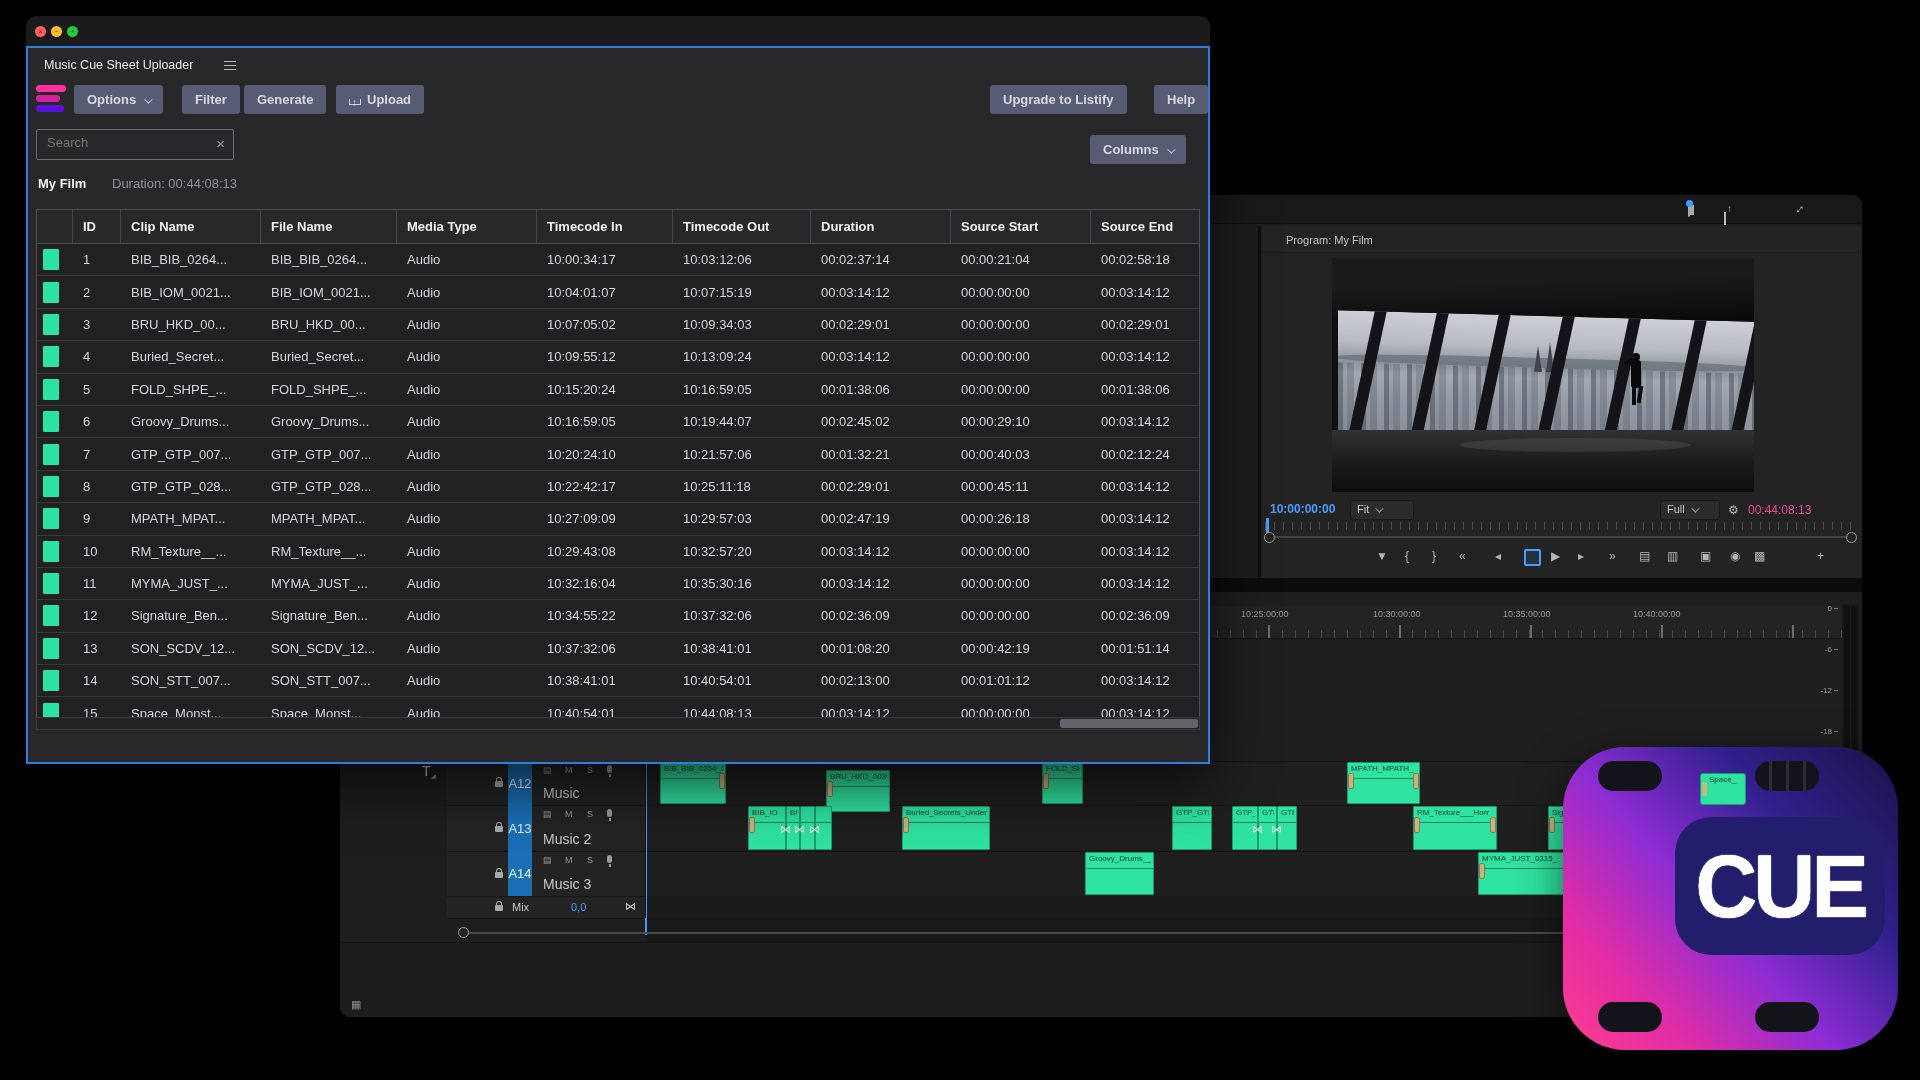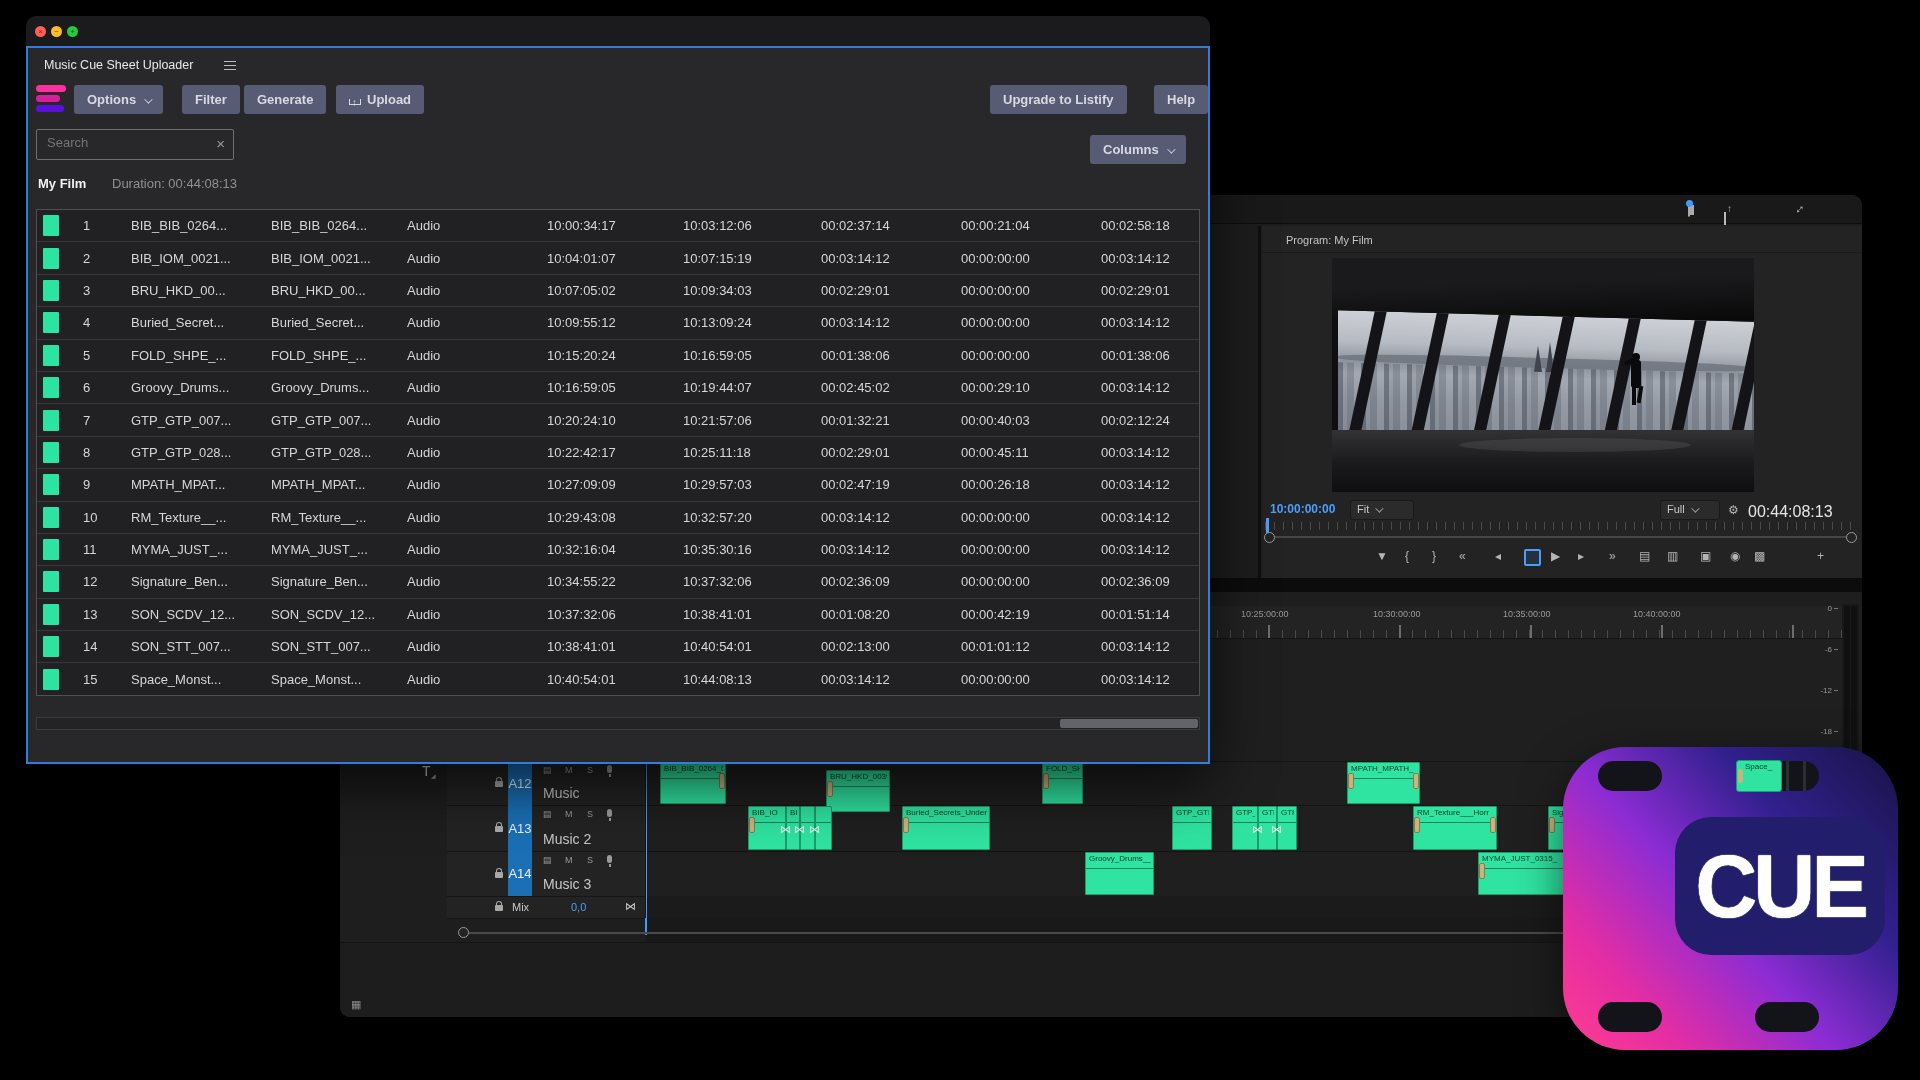"ID" div.t-row { html: none -> <div> <div></div> <div>ID</div> <div>Clip Name</div> <div>File Name</div> <div>Media Type</div> <div>Timecode In</div> <div>Timecode Out</div> <div>Duration</div> <div>Source Start</div> <div>Source End</div> </div> }
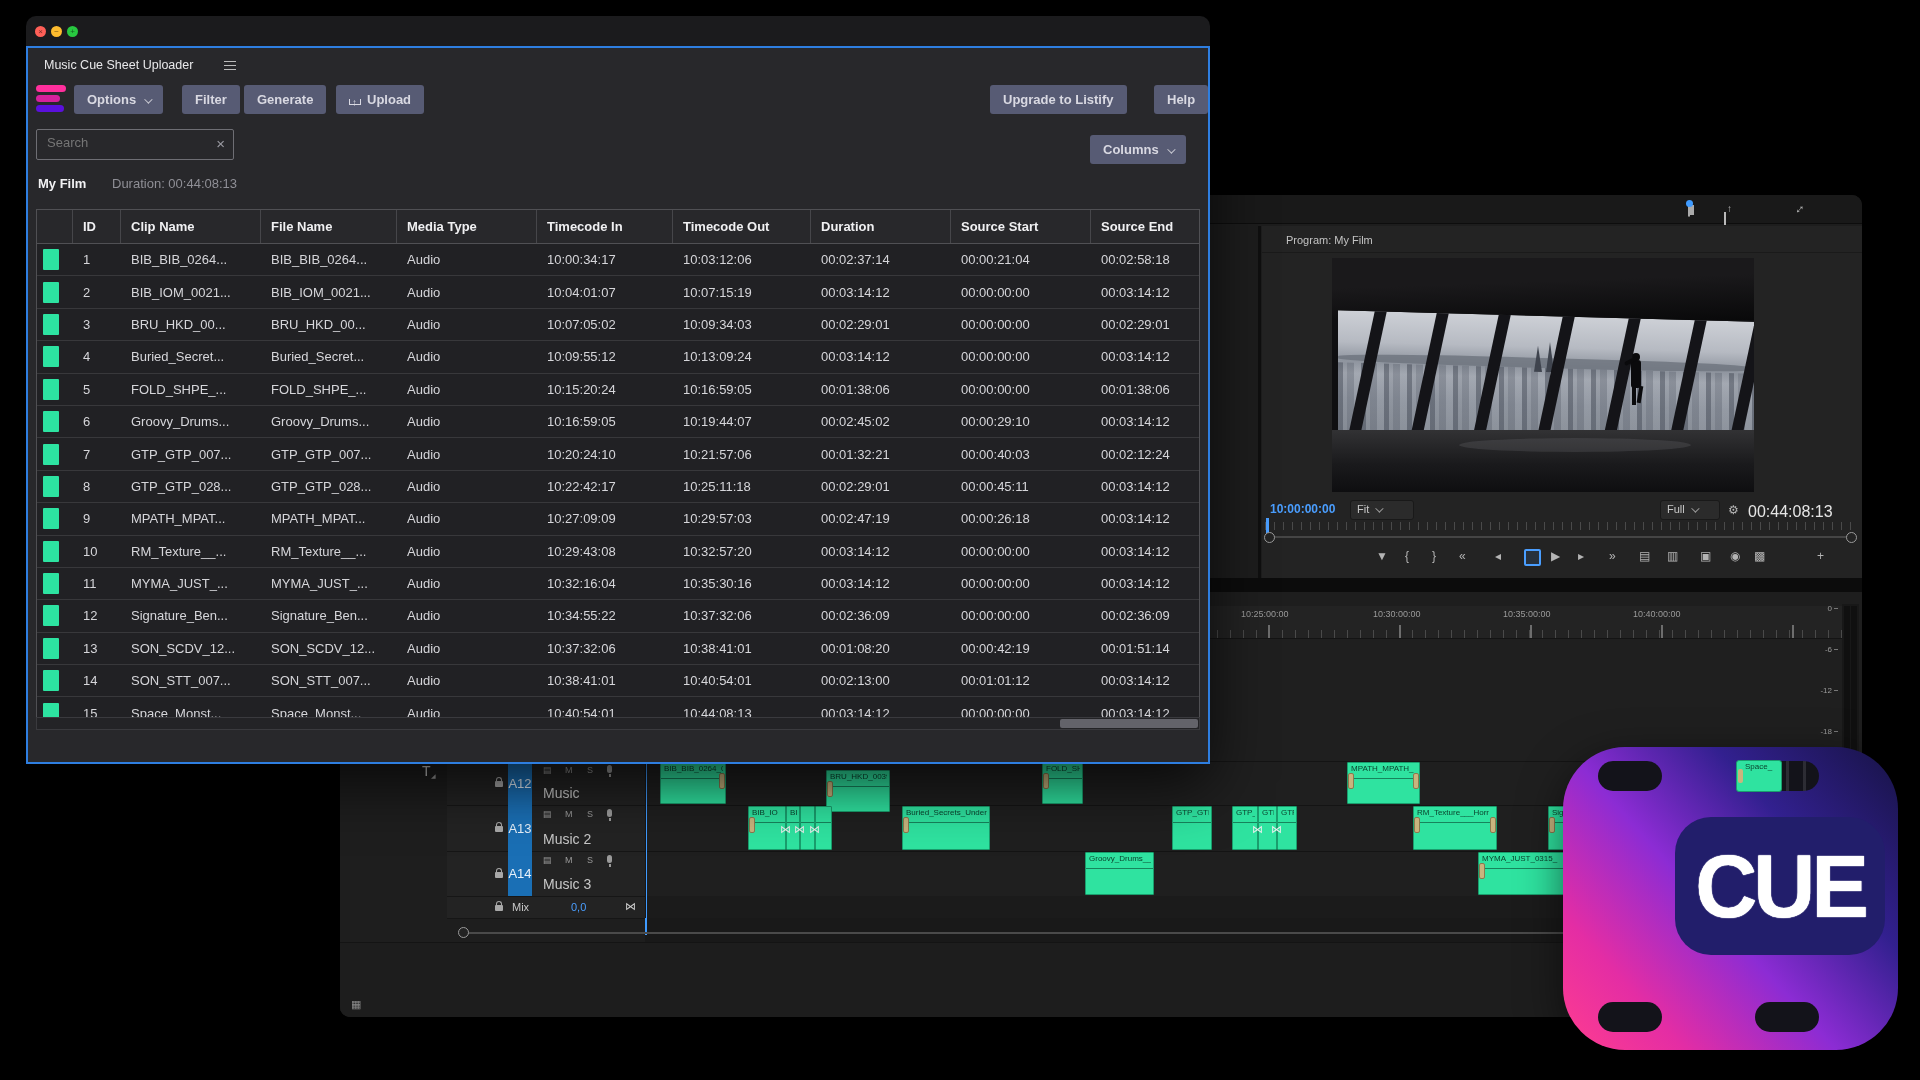"00:44:08:13" .tc-gray { color: #e5e5e5 -> #ec4899; font-size: 16px -> 12px }
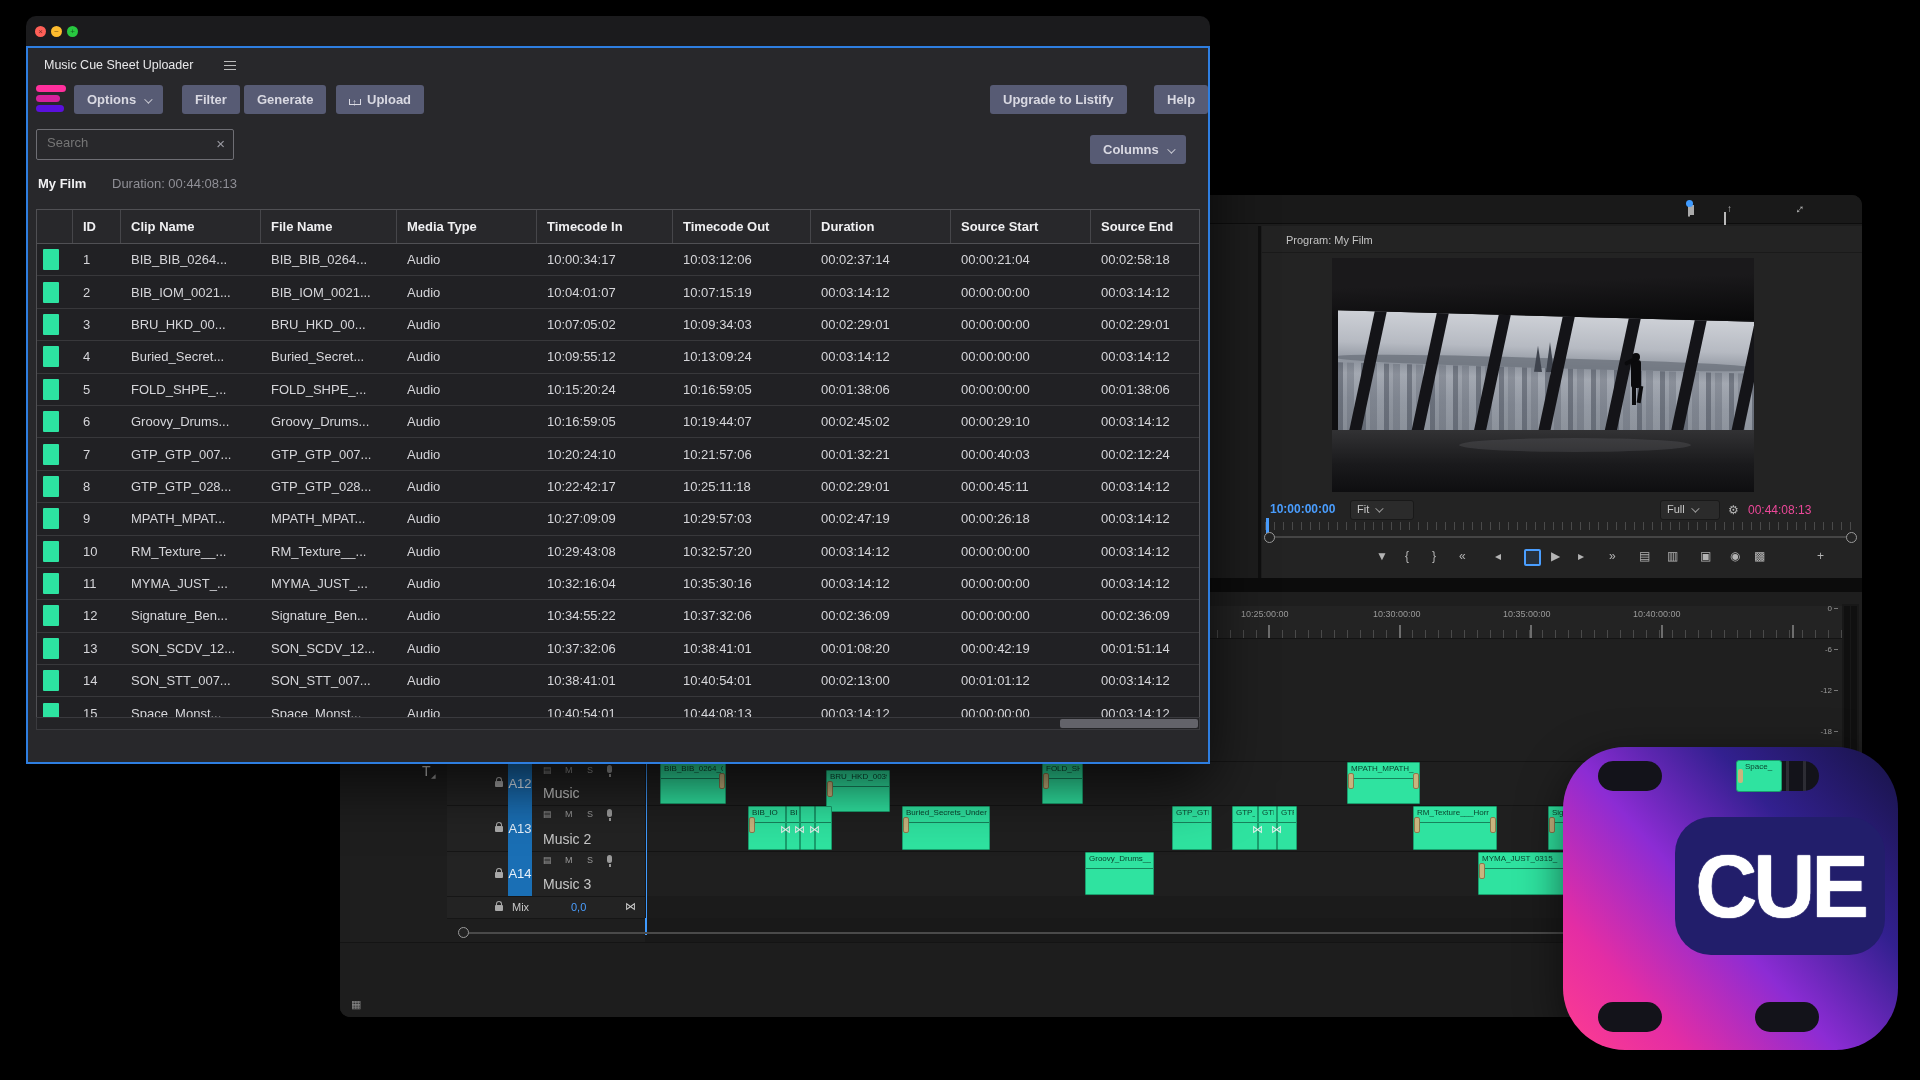"Space_" .logo-frag { margin-left: 36px -> none; top: 13px -> 26px }
